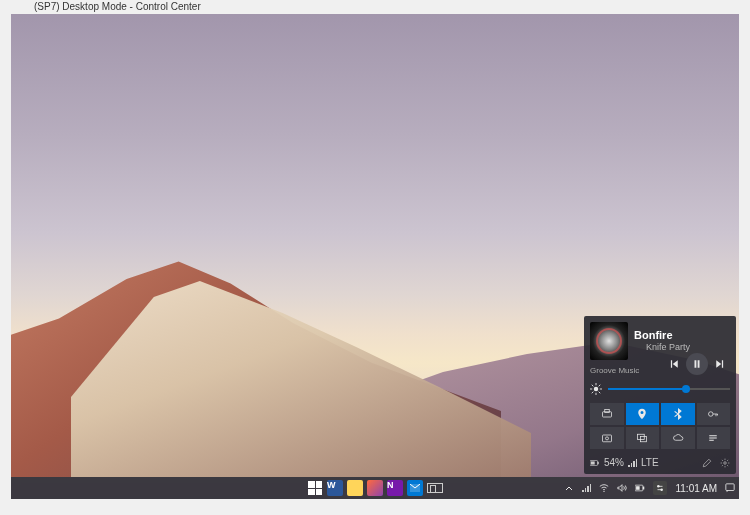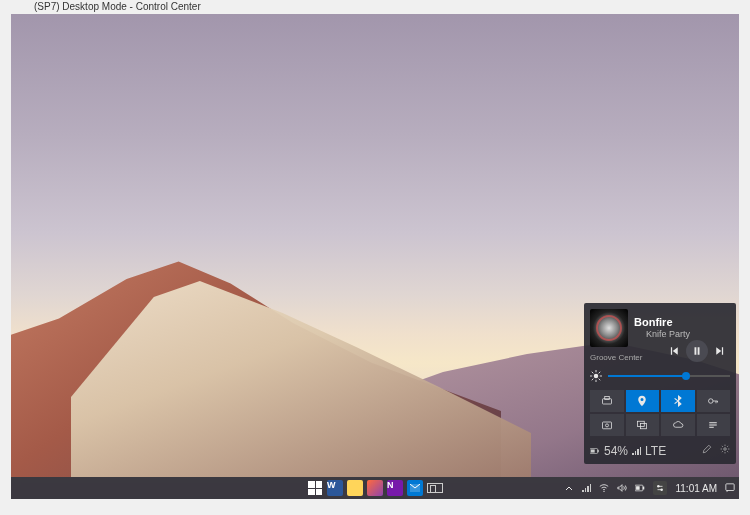"Bonfire" .cc { bottom: 35px -> 25px }
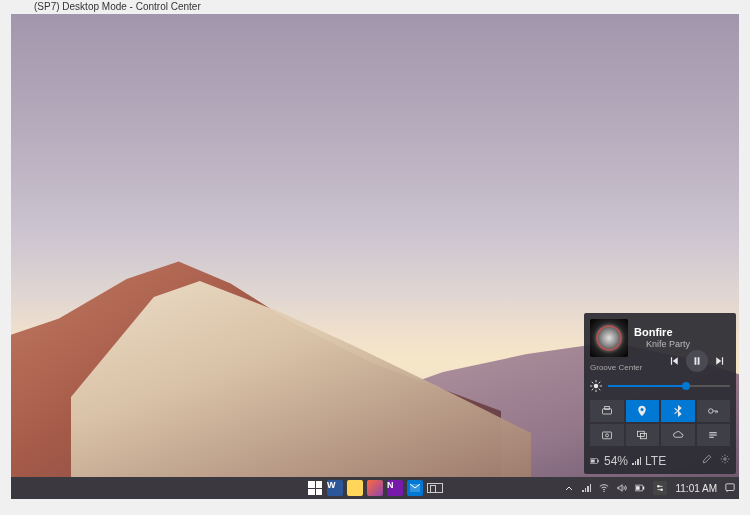"Groove Center" div.app-name { text: Center -> Music }
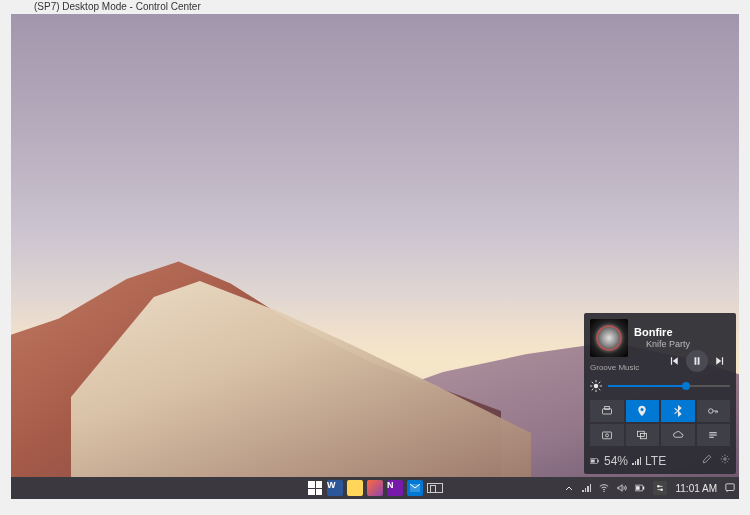"54%" .cc-footer { align-items: flex-start -> center; font-size: 12px -> 10px }
